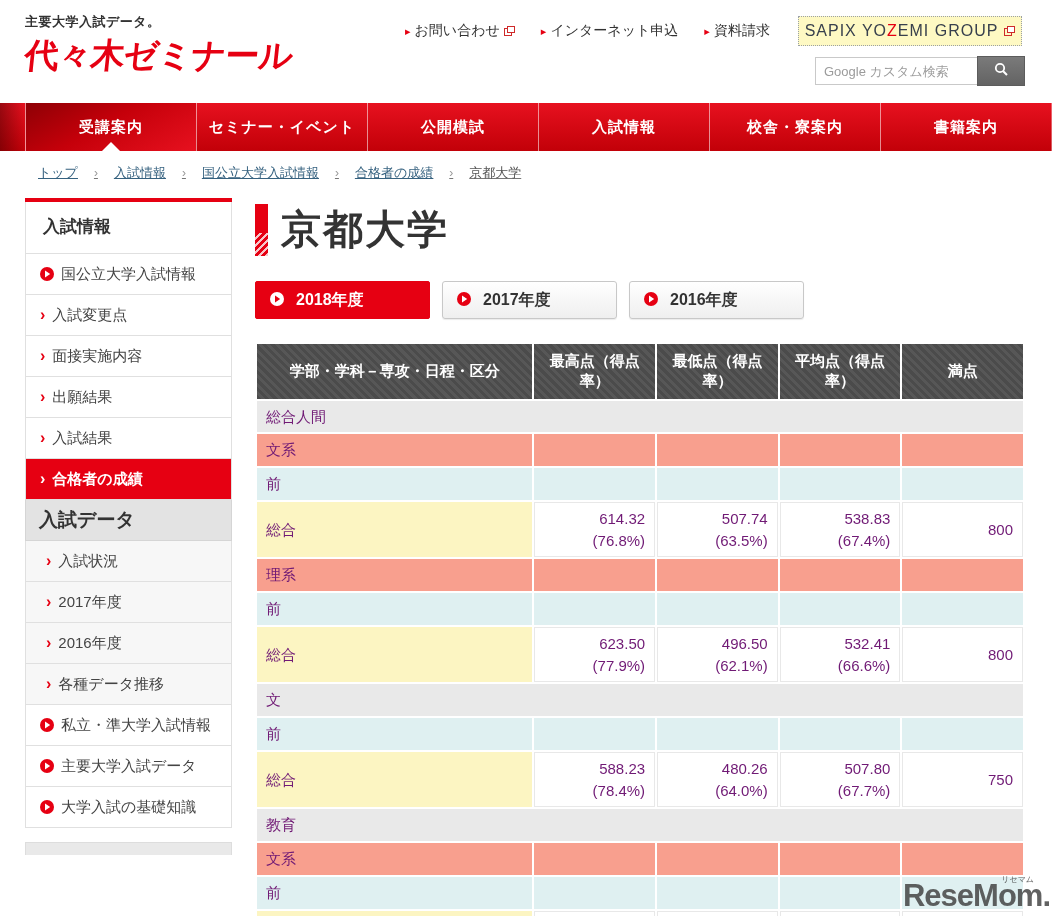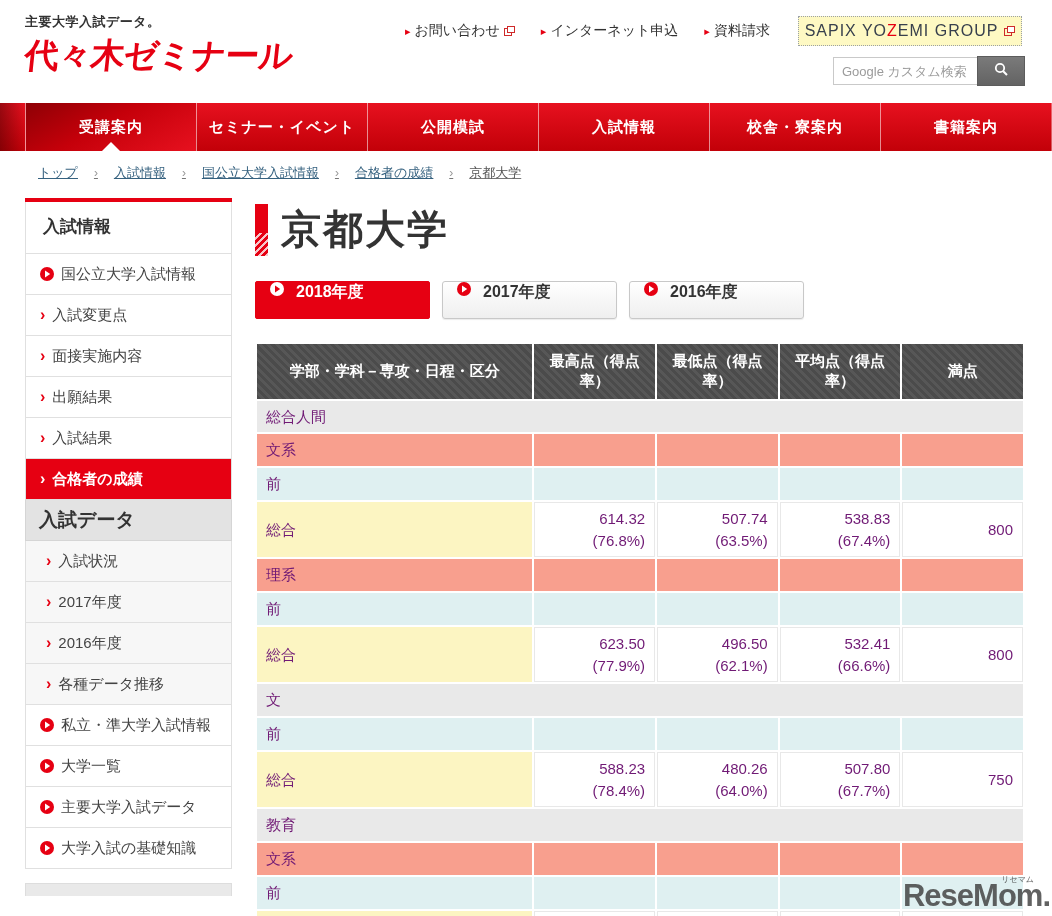"Google カスタム検索" .search-input { width: 144px -> 162px }
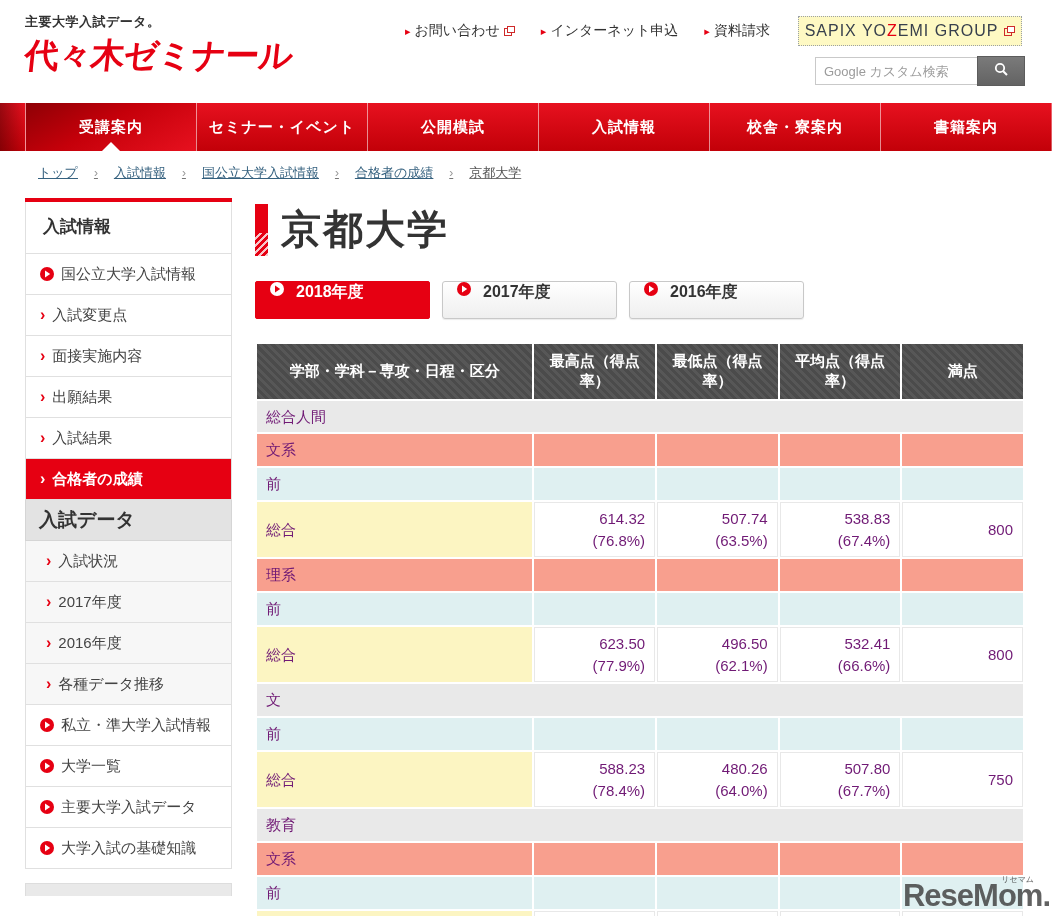"2018年度" .tab { align-items: none -> center }
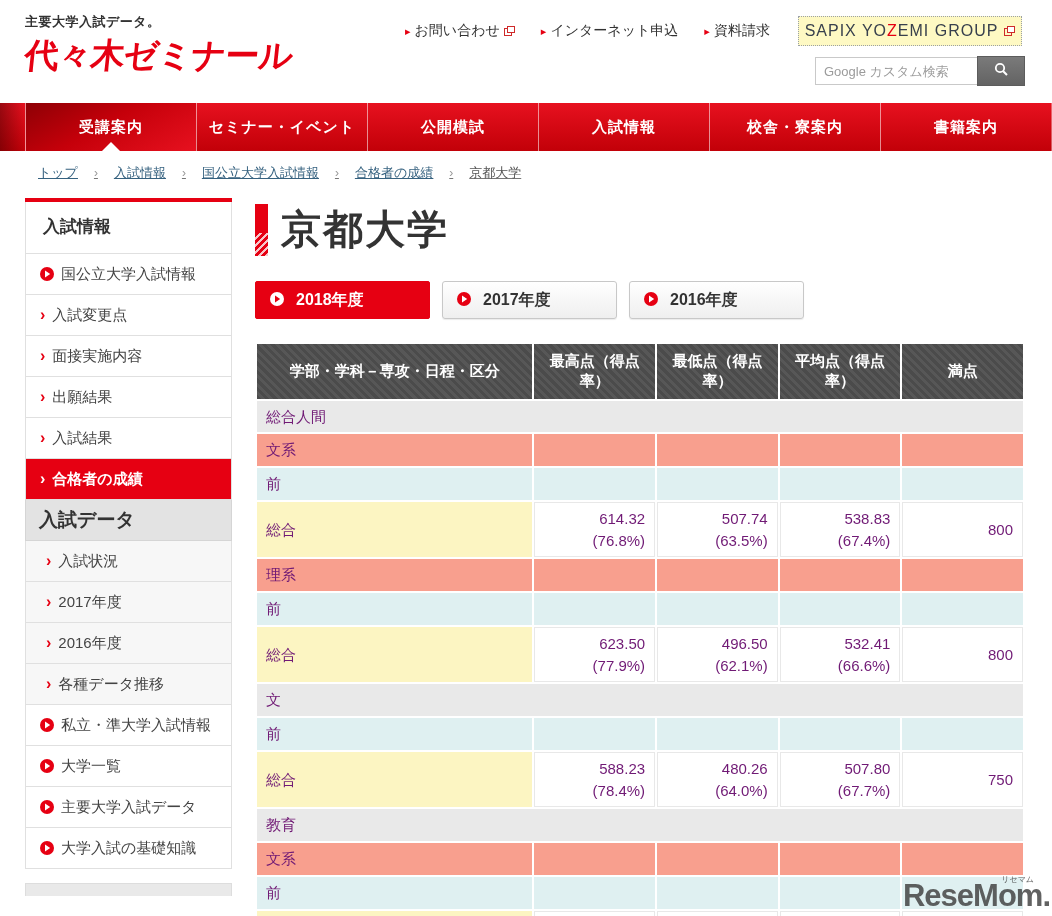"大学一覧" div.side-item { html: <div> <span><svg> <circle></circle> <polygon></polygon> </svg></span> <span>大学一覧</span> </div> -> none }
